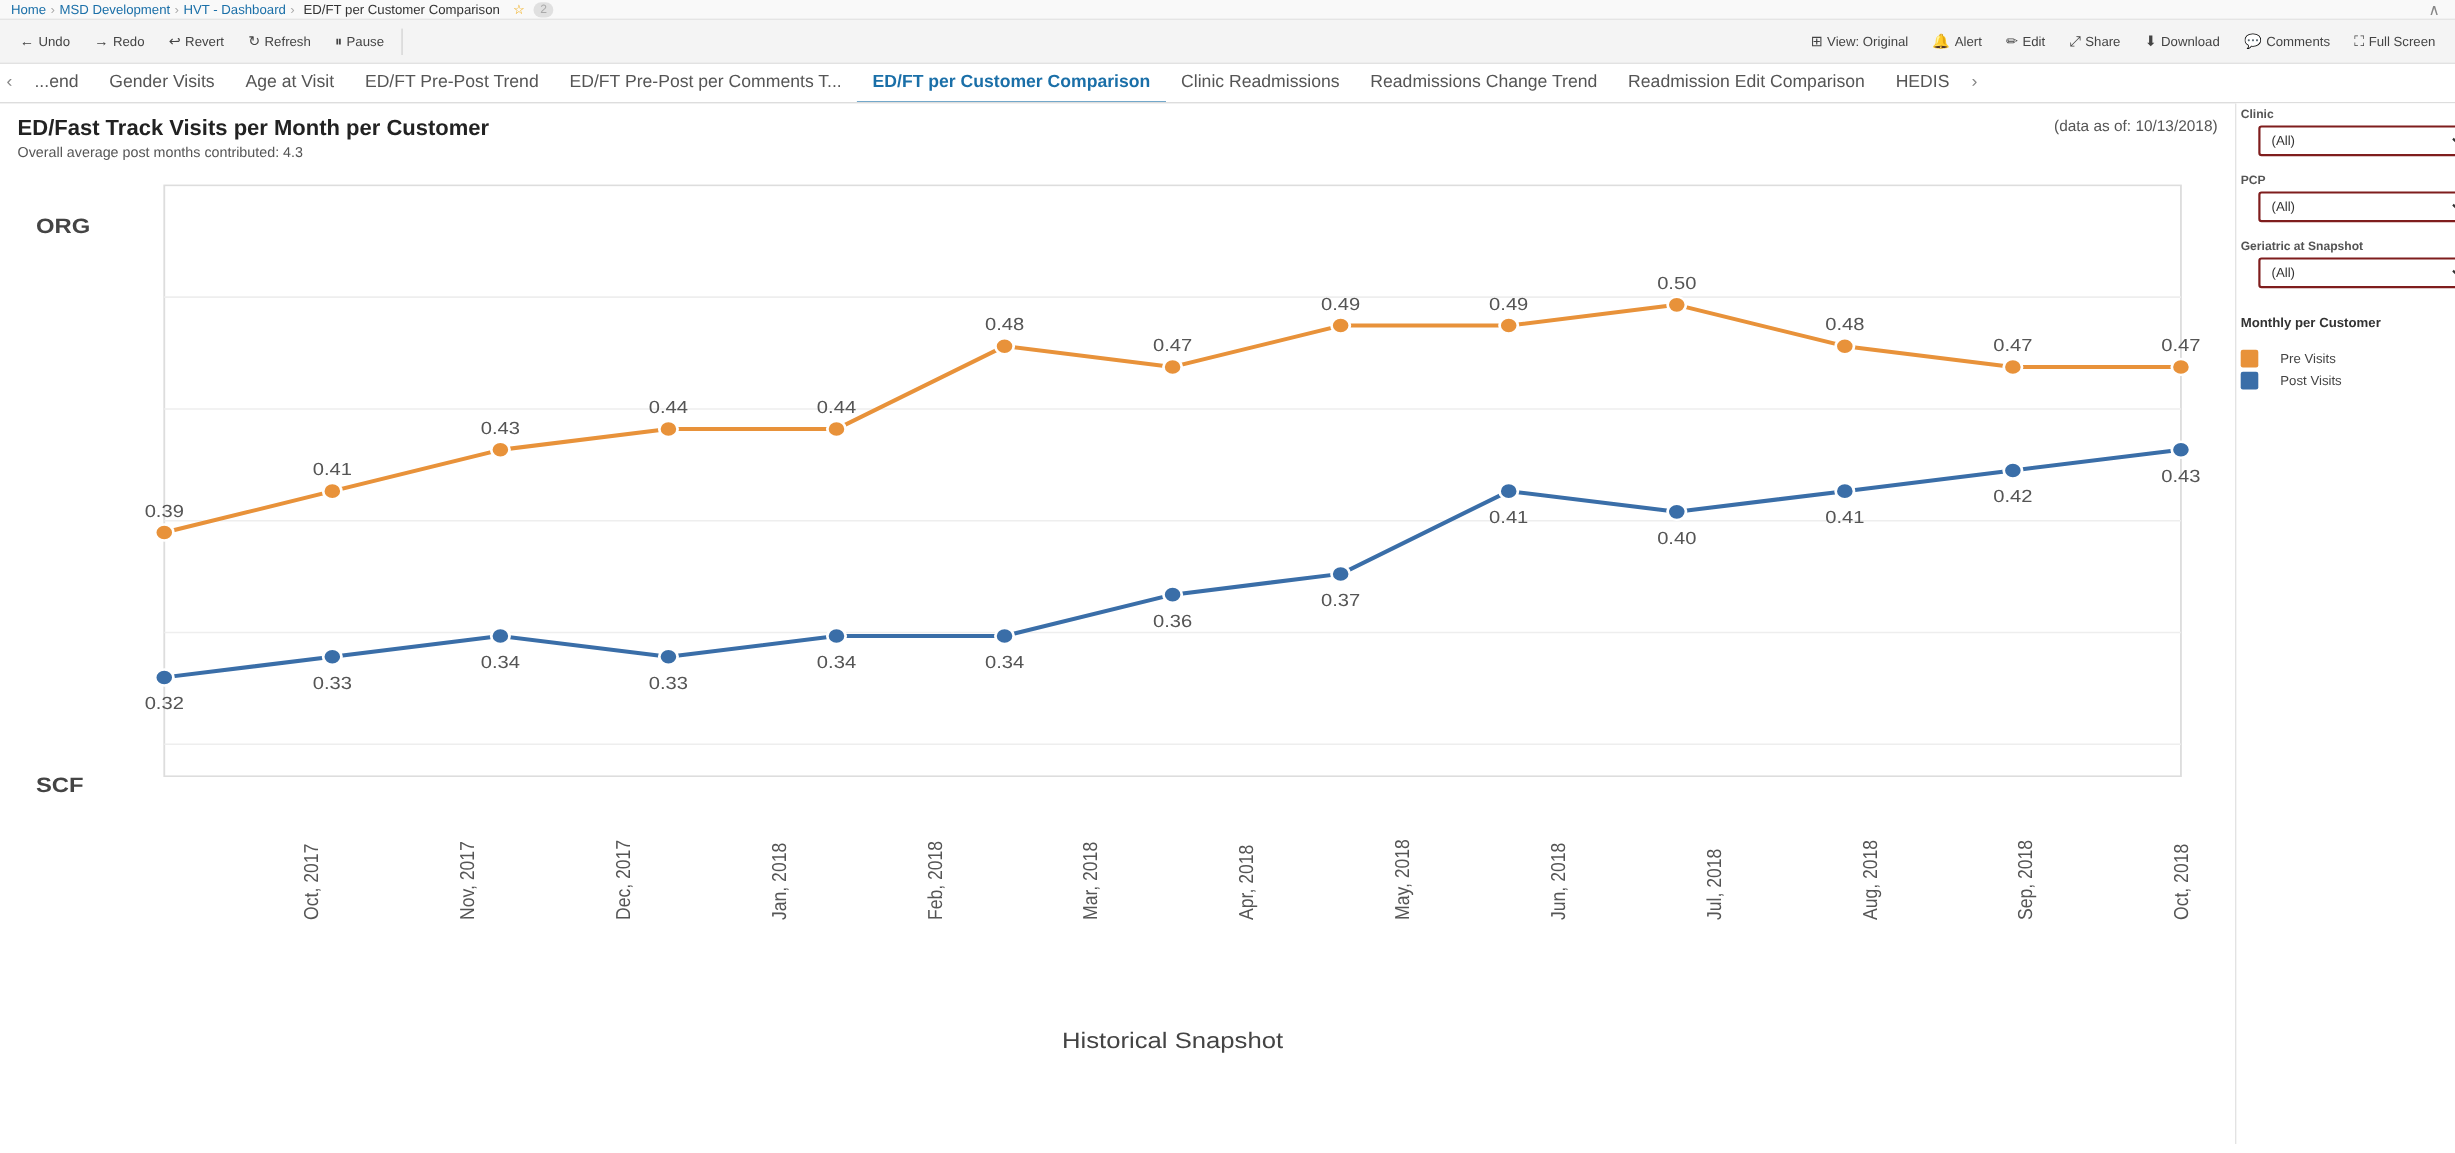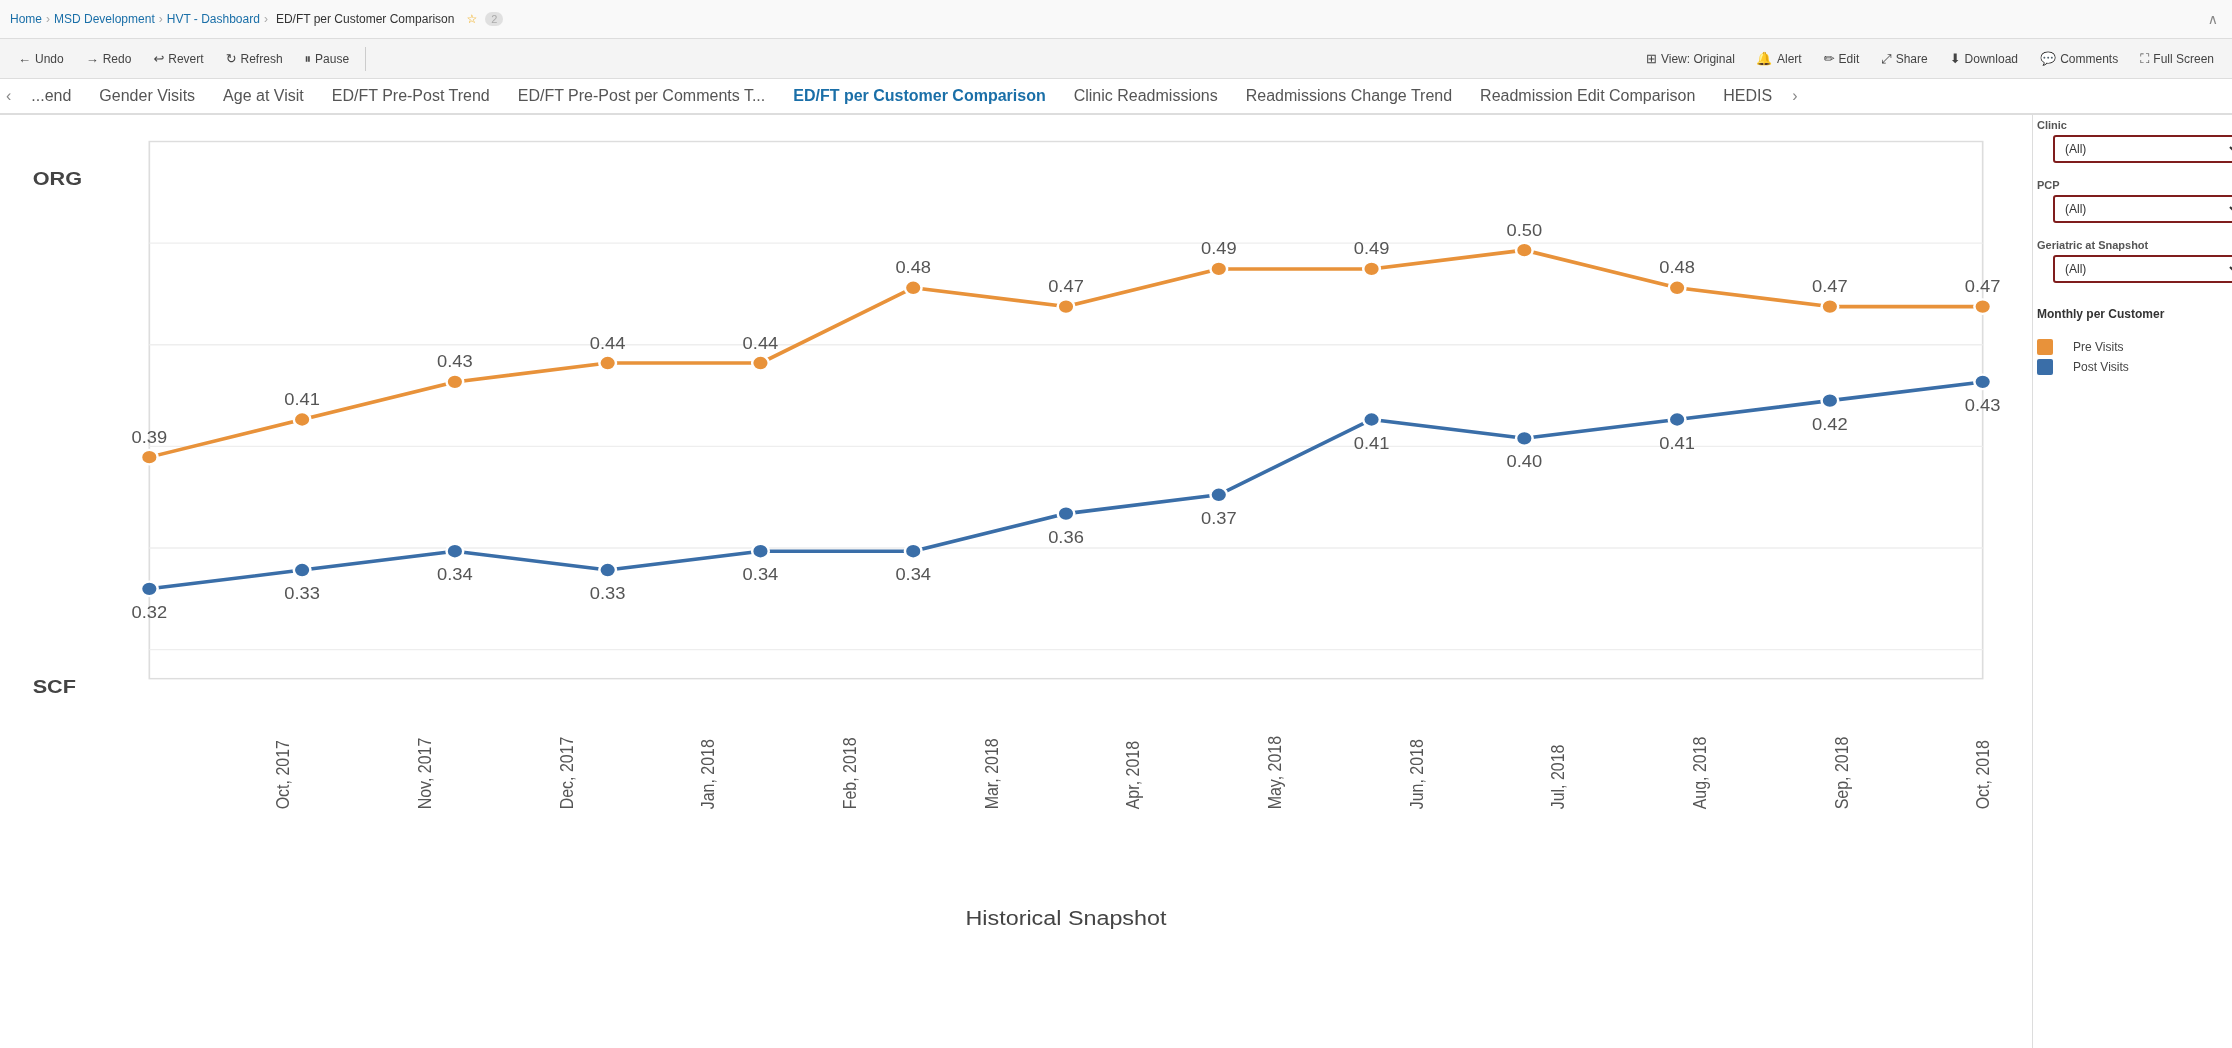"Home" .breadcrumb { height: 39px -> 18px }
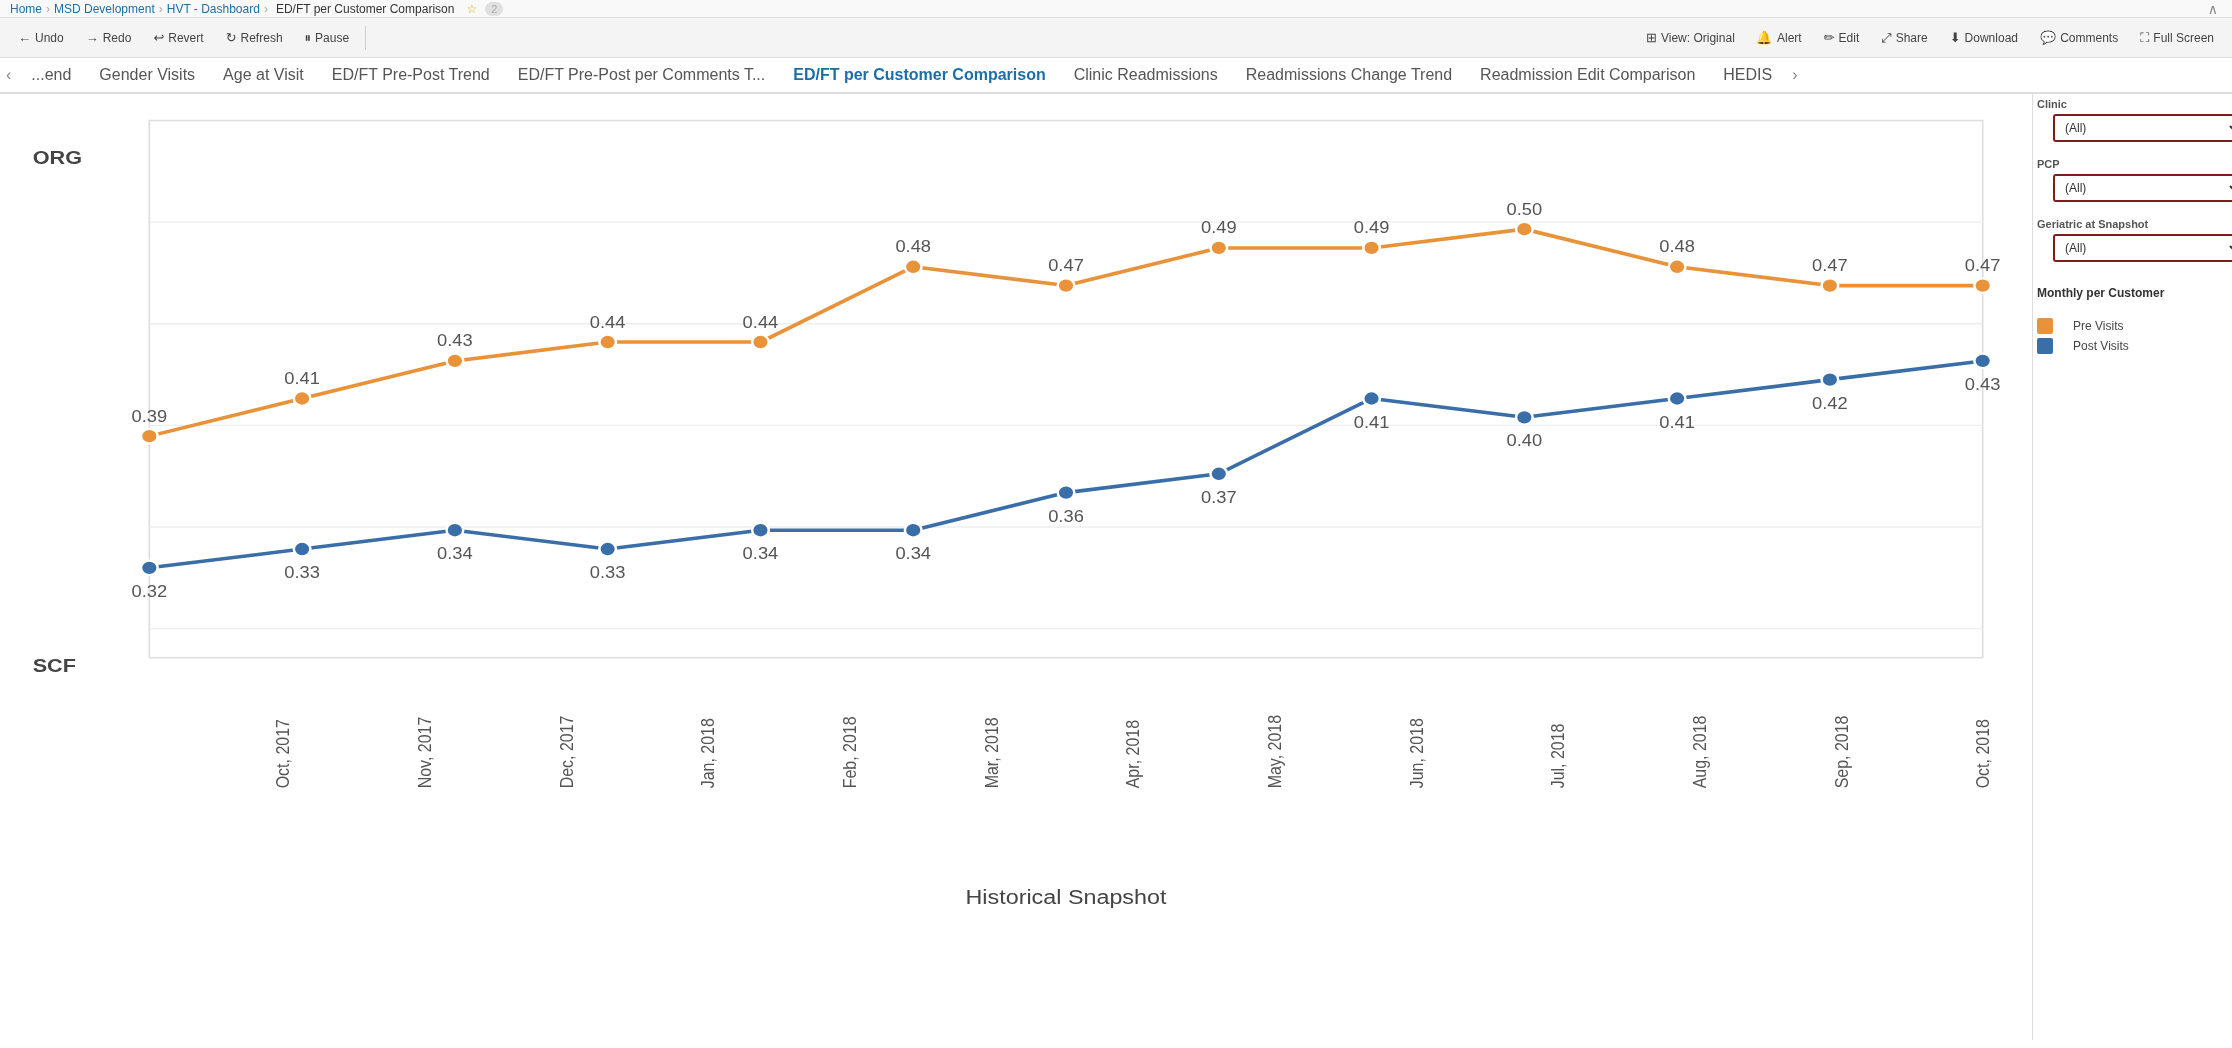"ED/Fast Track Visits per Month" div.chart-header { html: none -> <div> <div> <div>ED/Fast Track Visits per Month per Customer</div> <div>Overall average post months contributed: 4.3</div> </div> <div>(data as of: 10/13/2018)</div> </div> }
